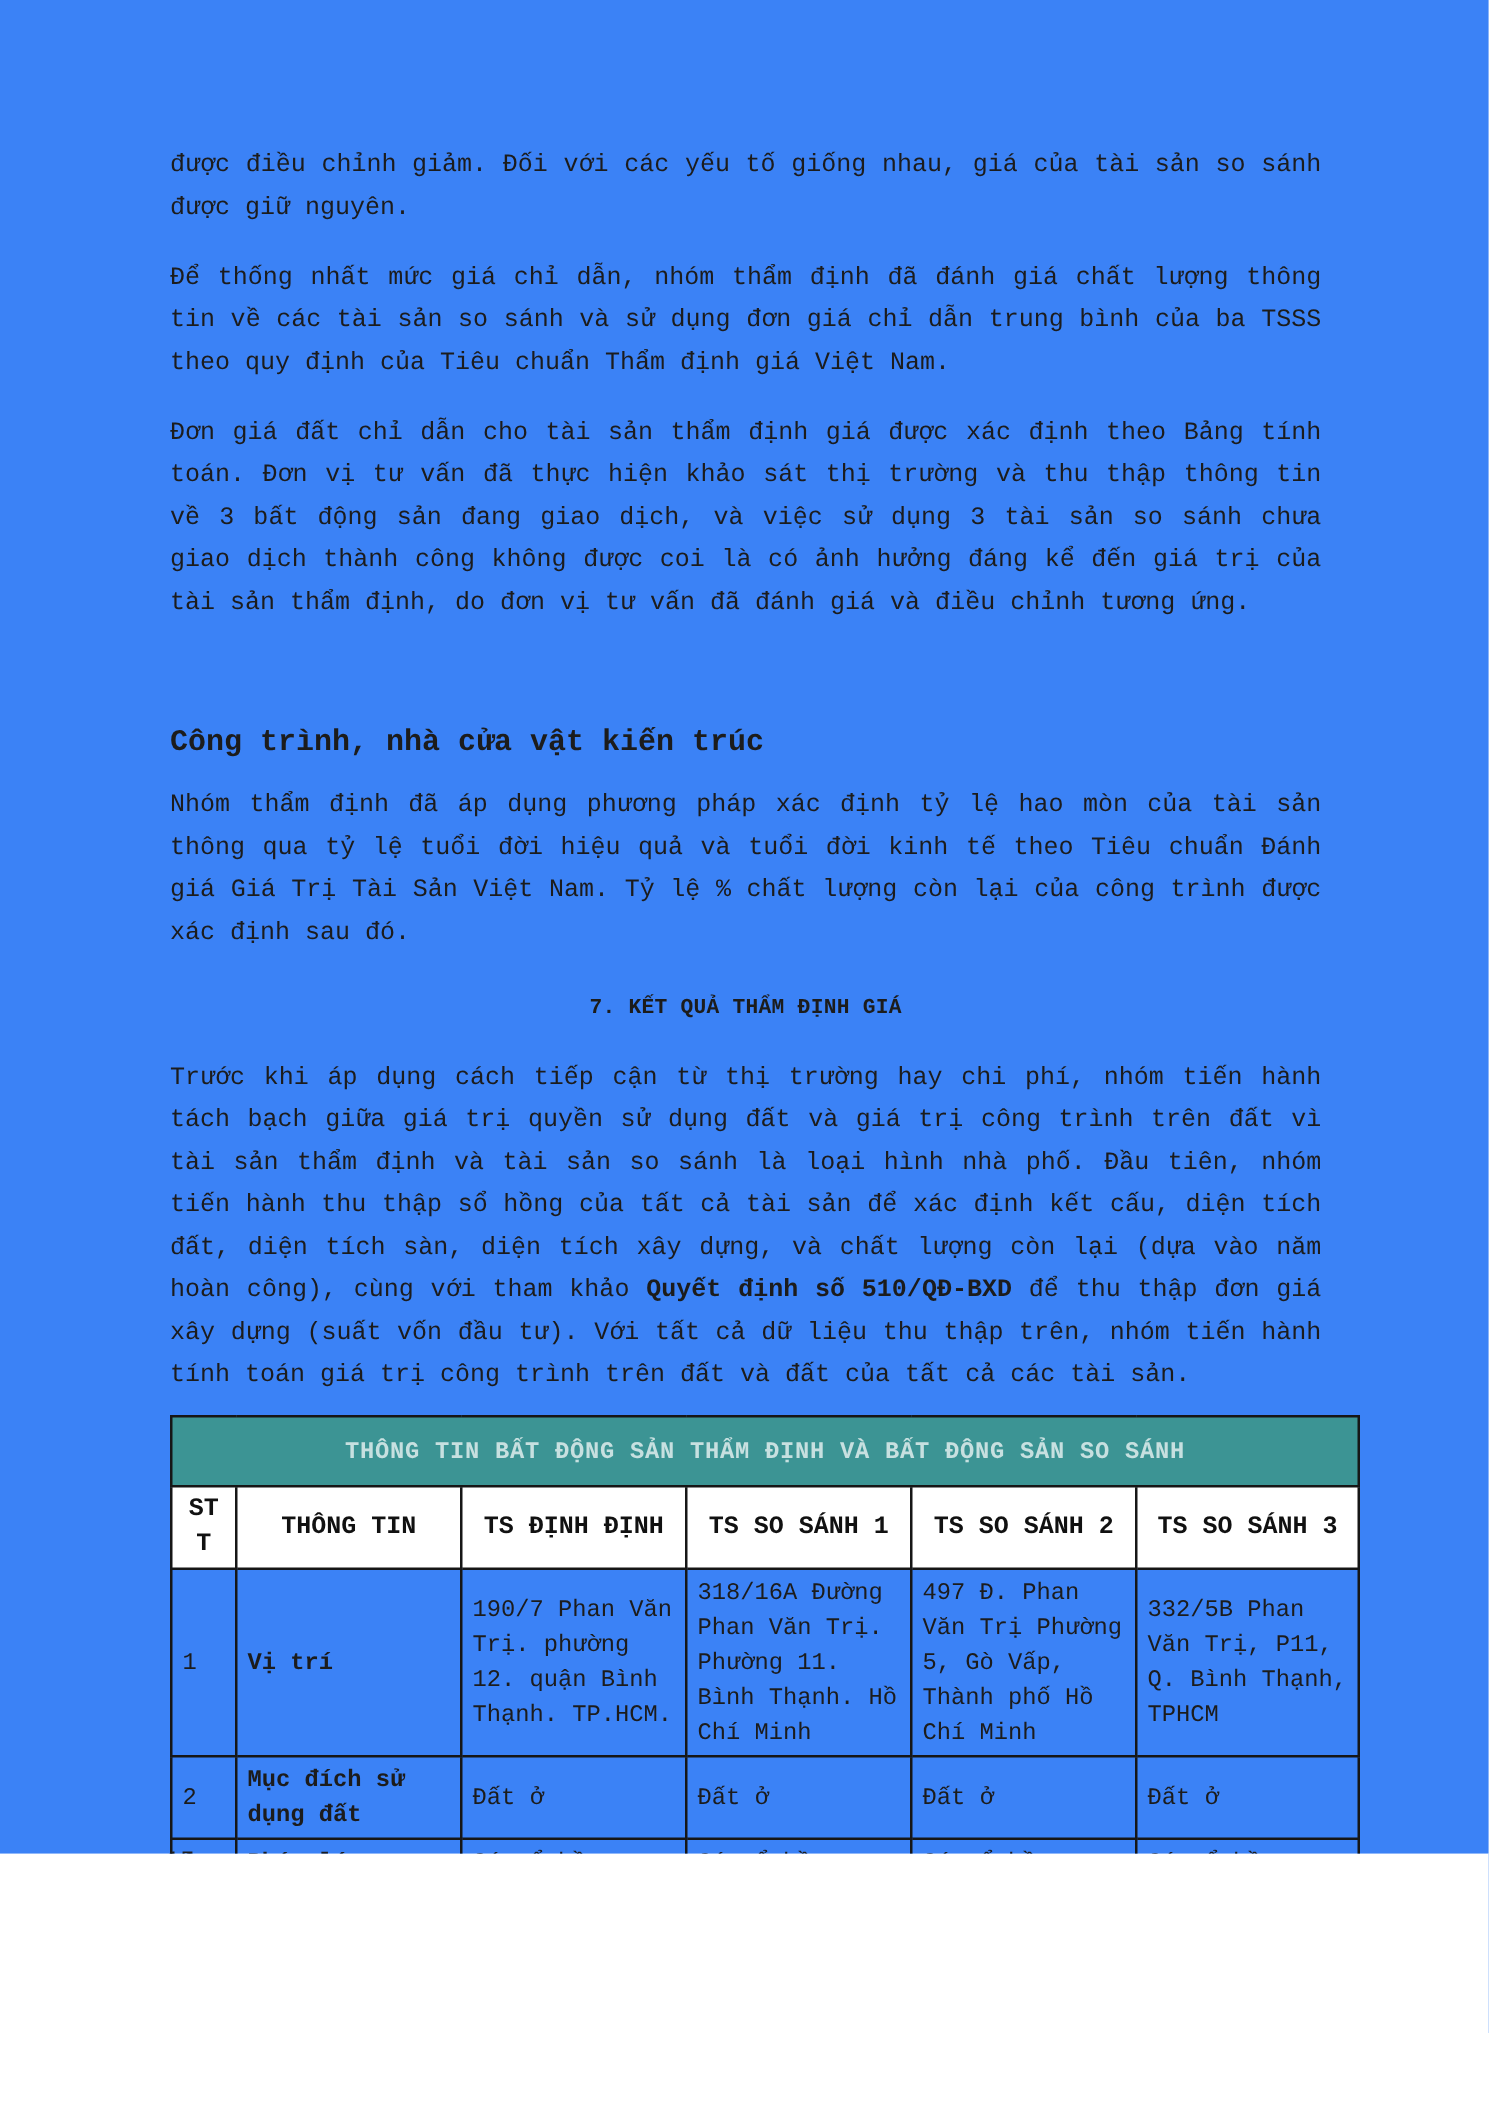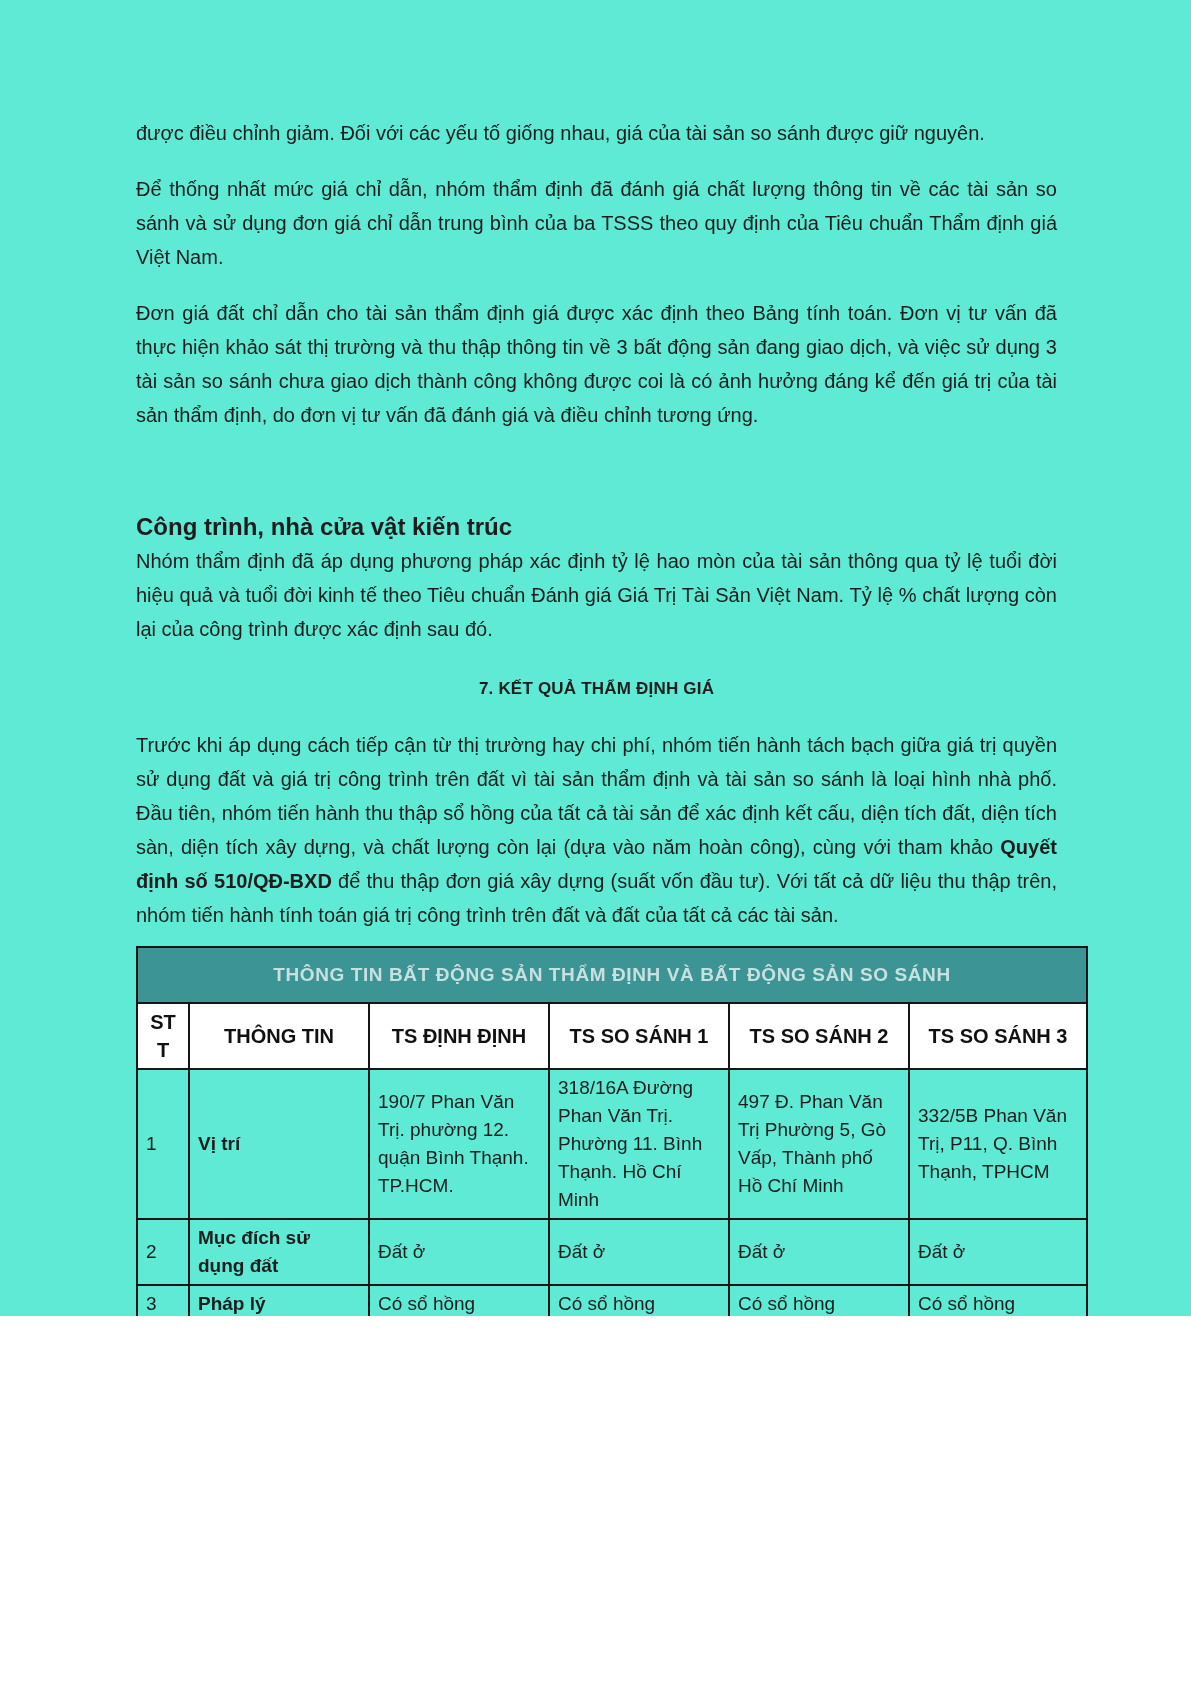"được điều chỉnh giảm. Đối" .page { background: #5eead4 -> #3b82f6; font-family: Liberation Sans, sans-serif -> Liberation Mono, monospace; height: 1316px -> 1483px }
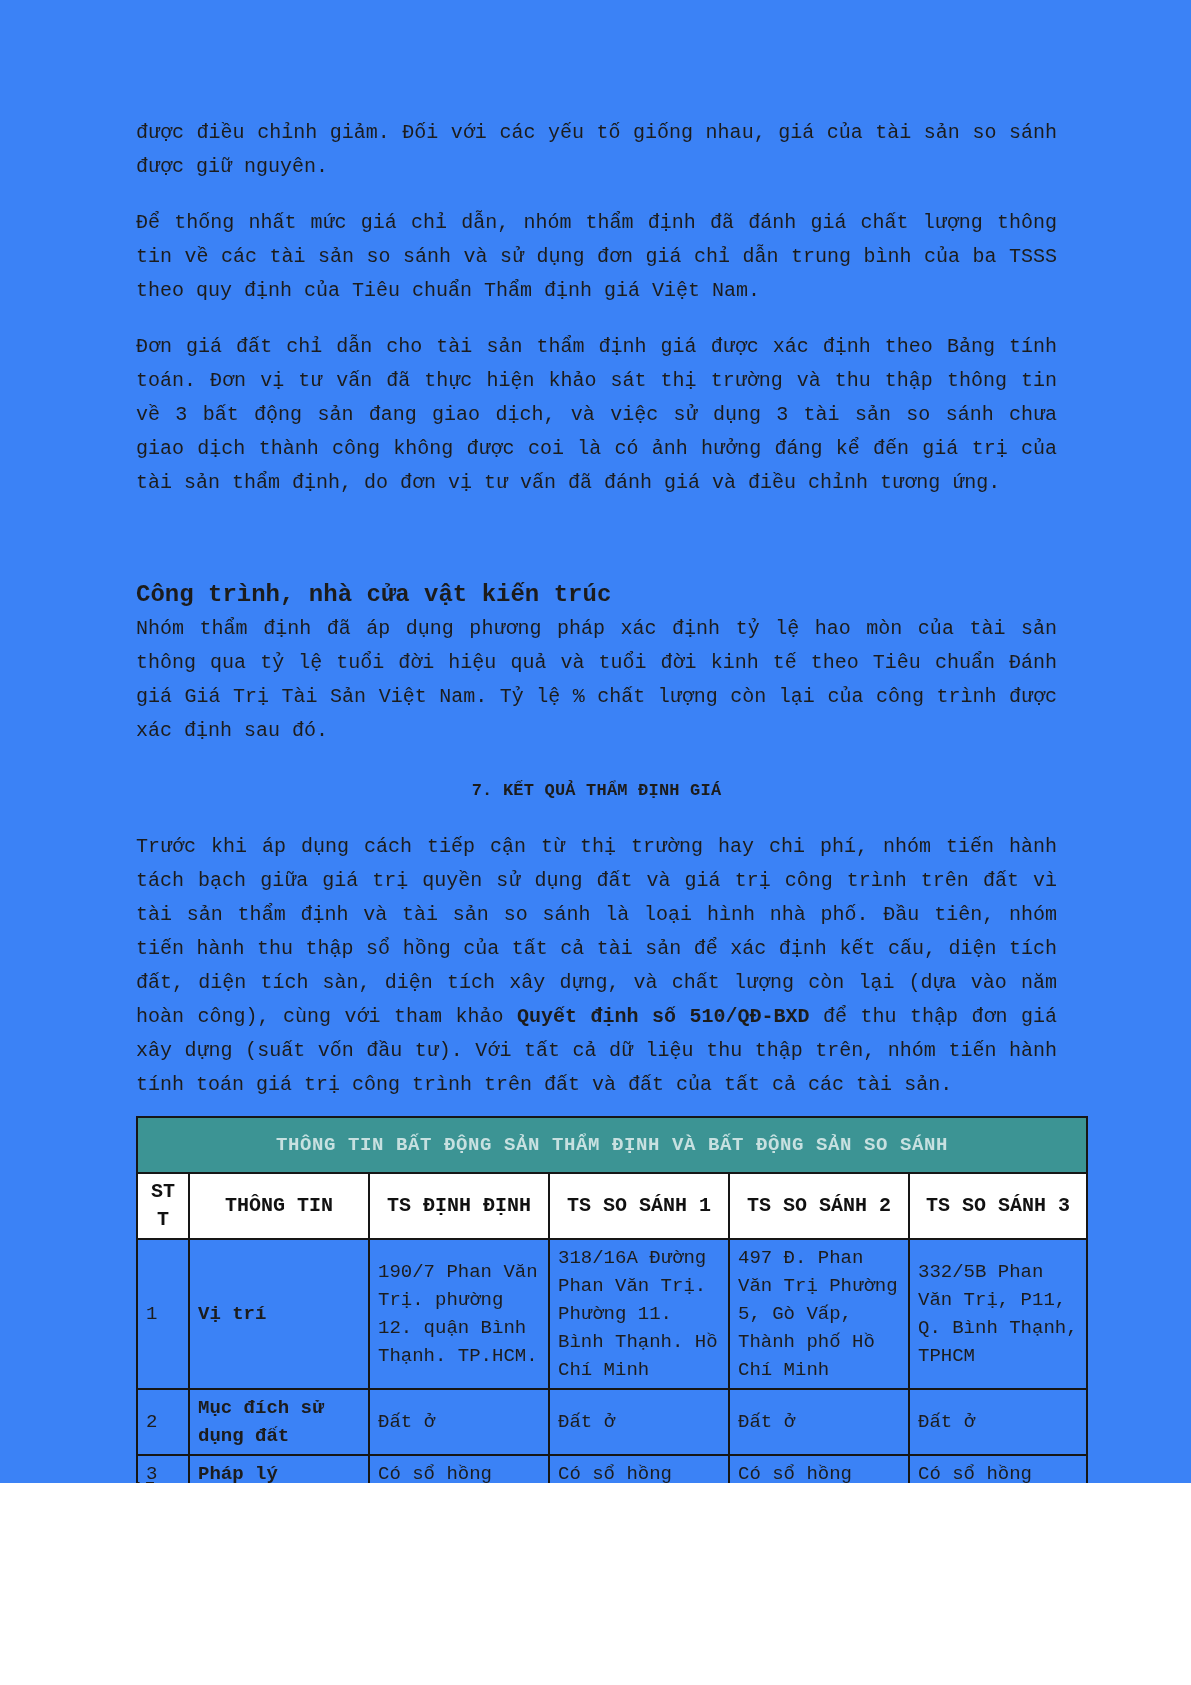"Nhóm thẩm định đã áp" p.after-heading { margin-top: 0 -> 16px }
